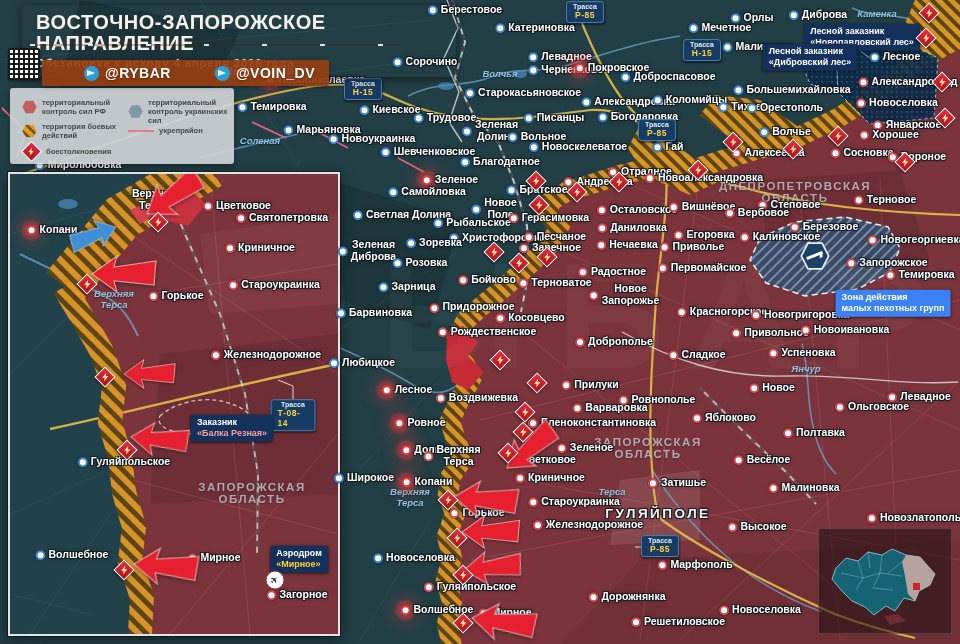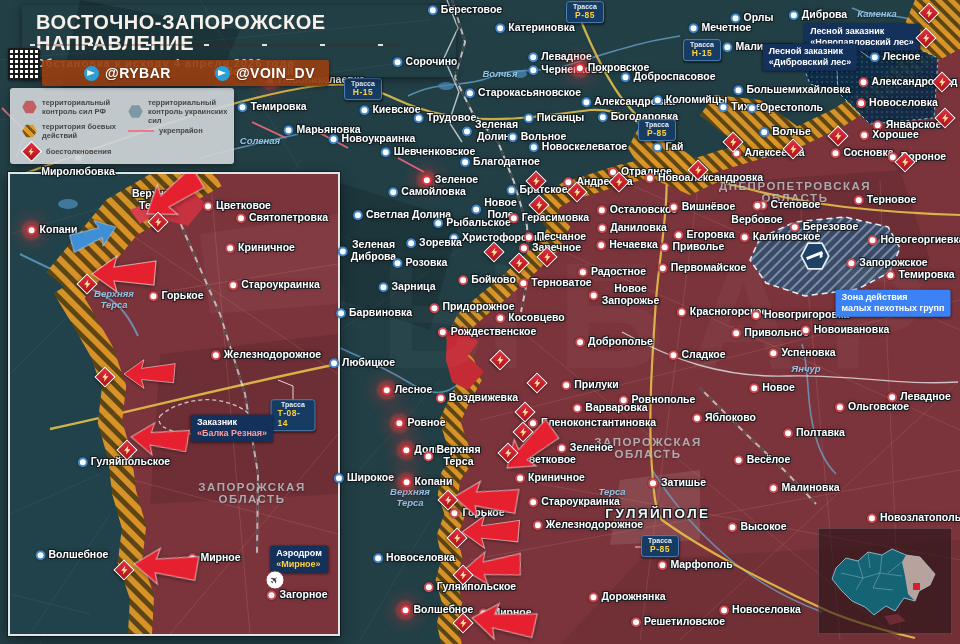"Миролюбовка" div.town { flex-direction: column -> none }
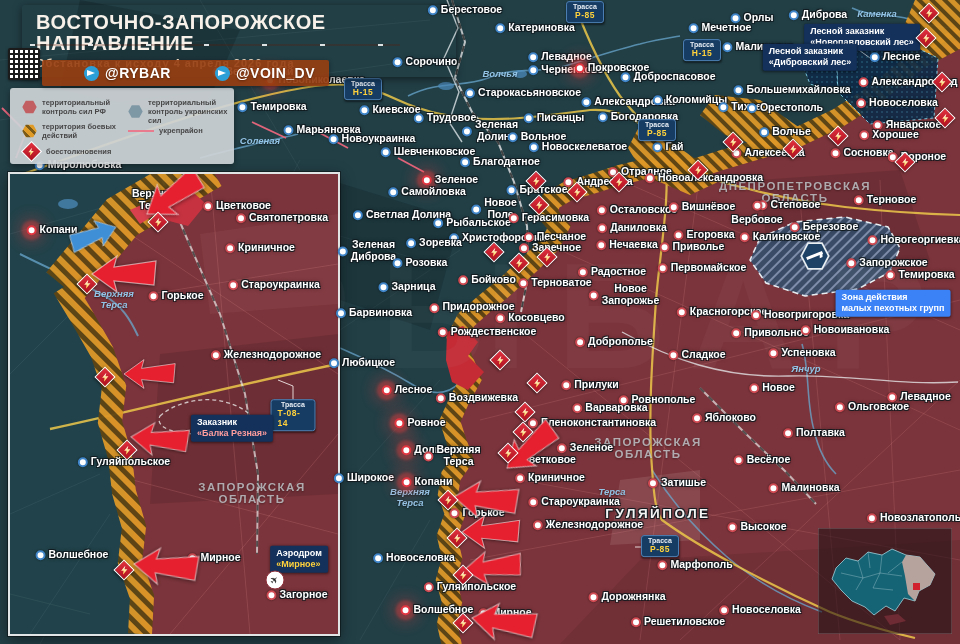"Вербовое" div.town { flex-direction: column -> none }
